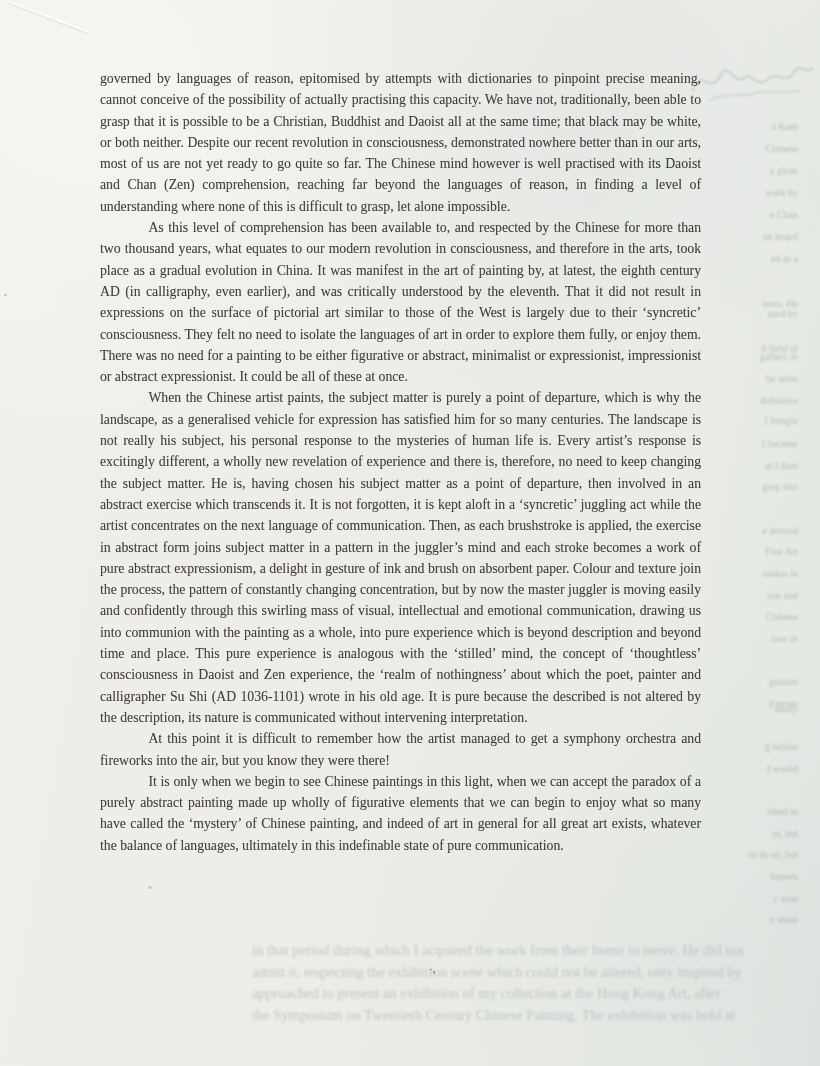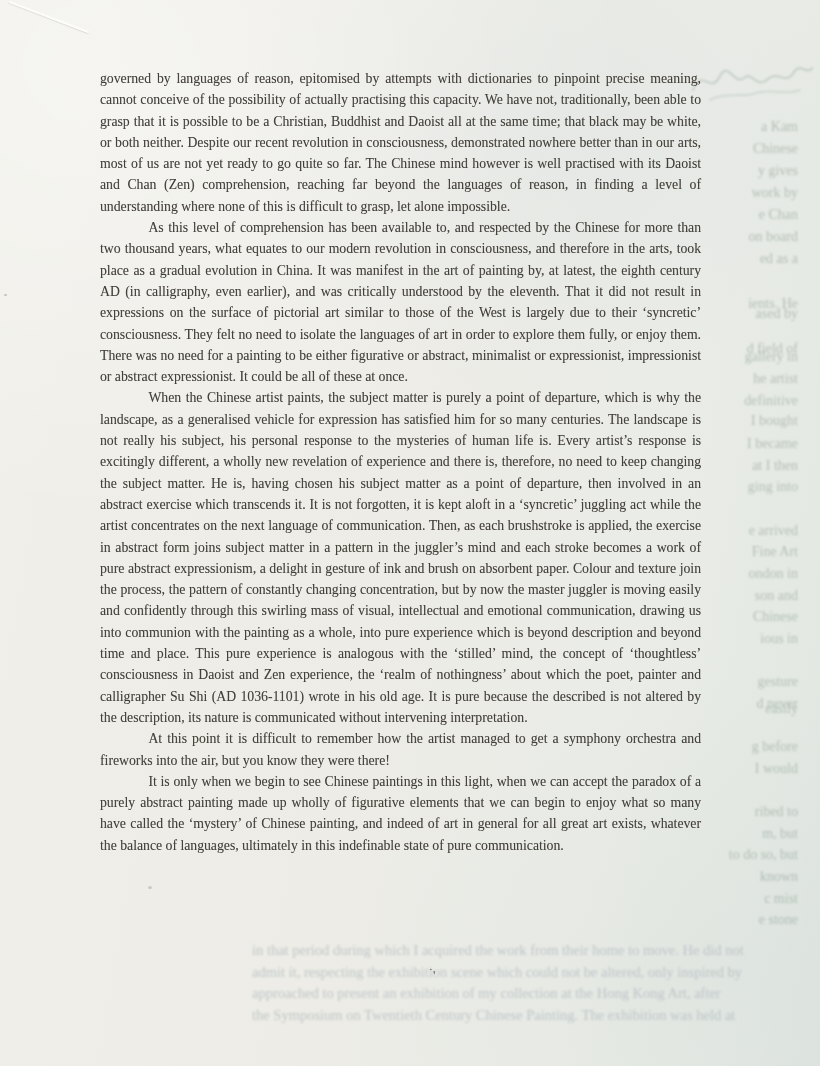"a Kam" .bleed-right .frag { font-size: 14px -> 10px }
